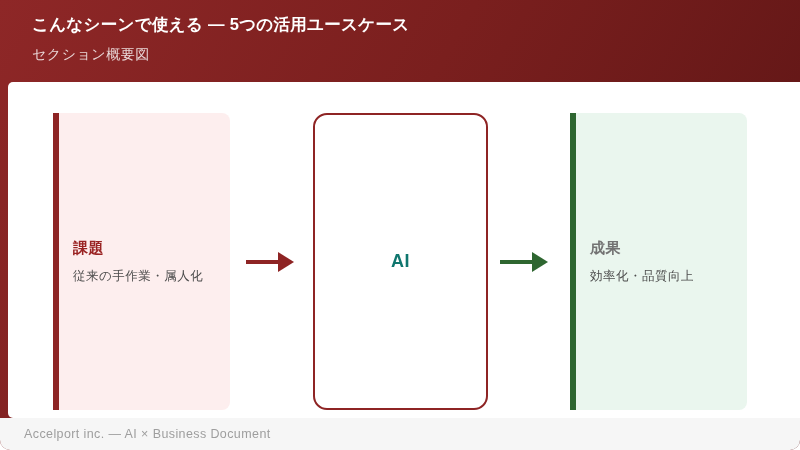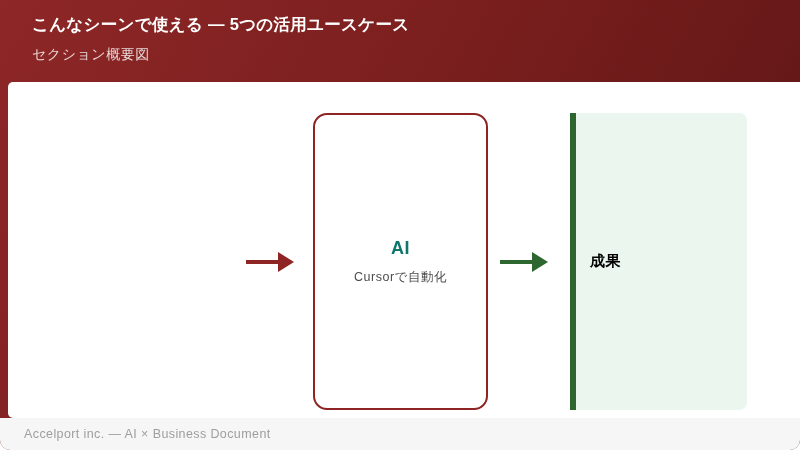"課題" div.card { html: none -> <div> <div>課題</div> <div>従来の手作業・属人化</div> </div> }
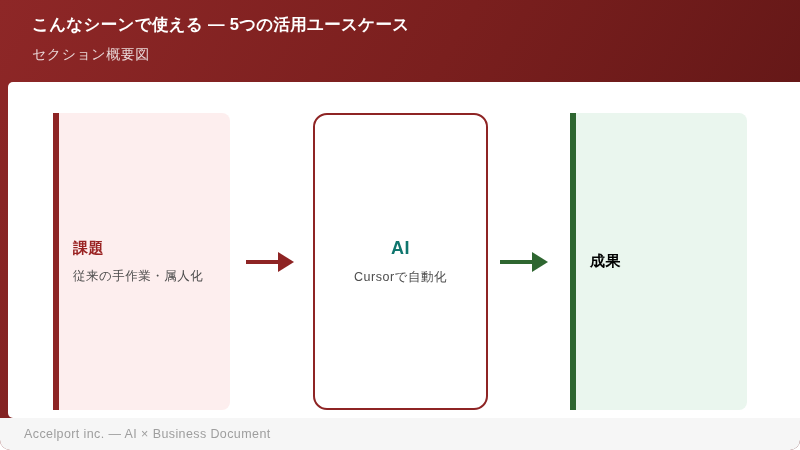"成果" .card-result .card-title { color: #000000 -> #737373 }
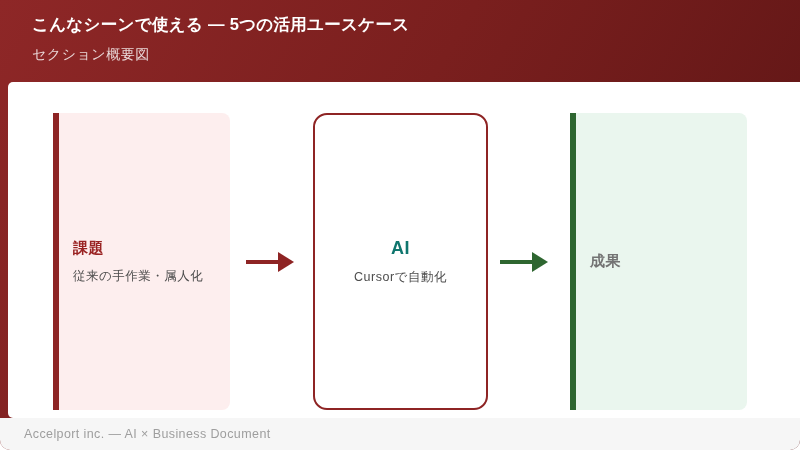"Cursorで自動化" div.card-subtitle { html: <div>Cursorで自動化</div> -> none }
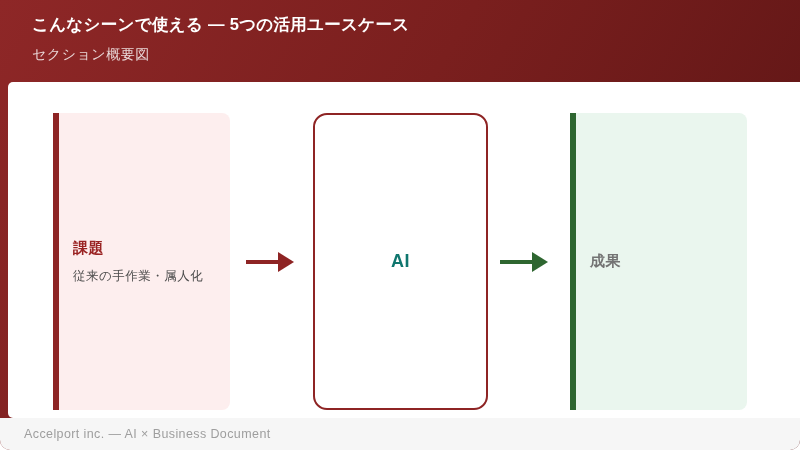"効率化・品質向上" div.card-subtitle { html: none -> <div>効率化・品質向上</div> }
